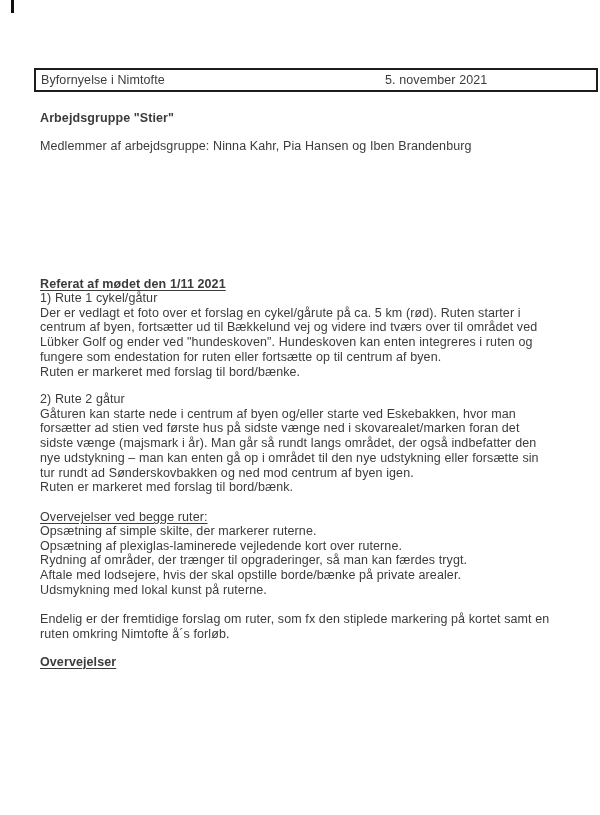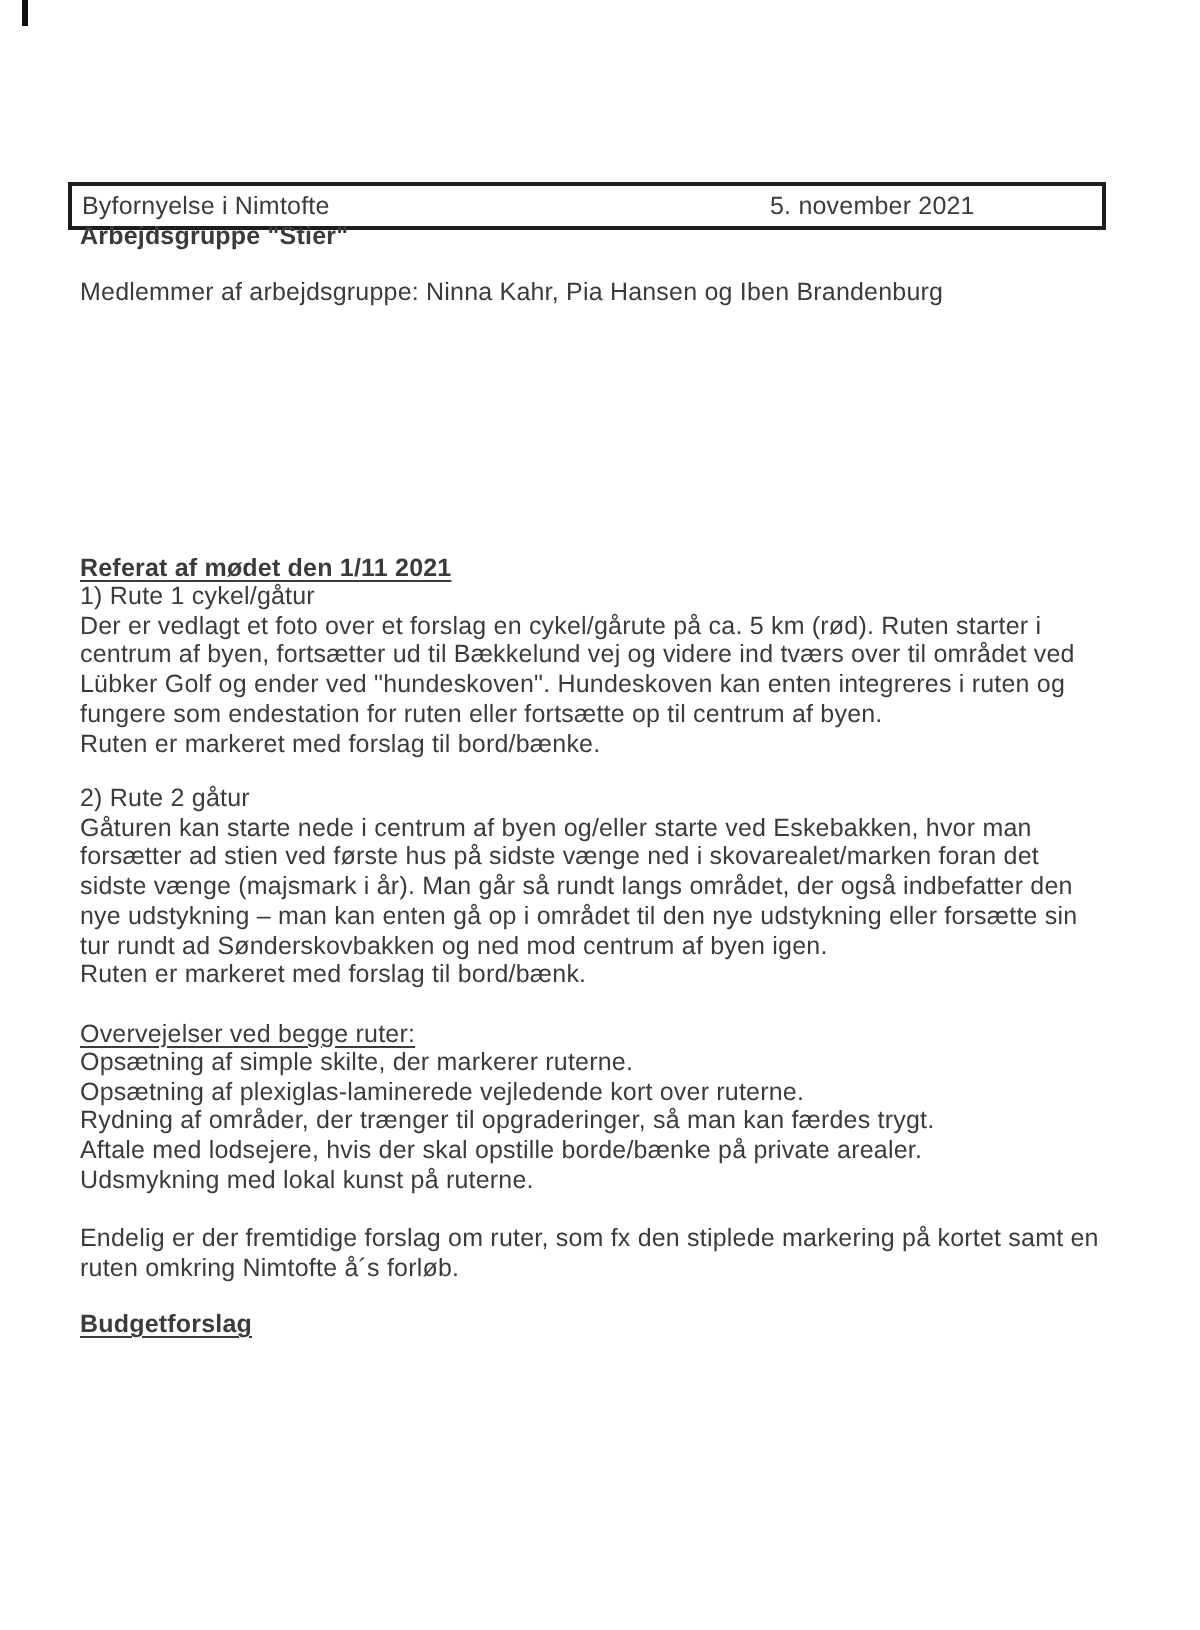"Byfornyelse i Nimtofte" .header-box { top: 91px -> 68px; width: 519px -> 564px }
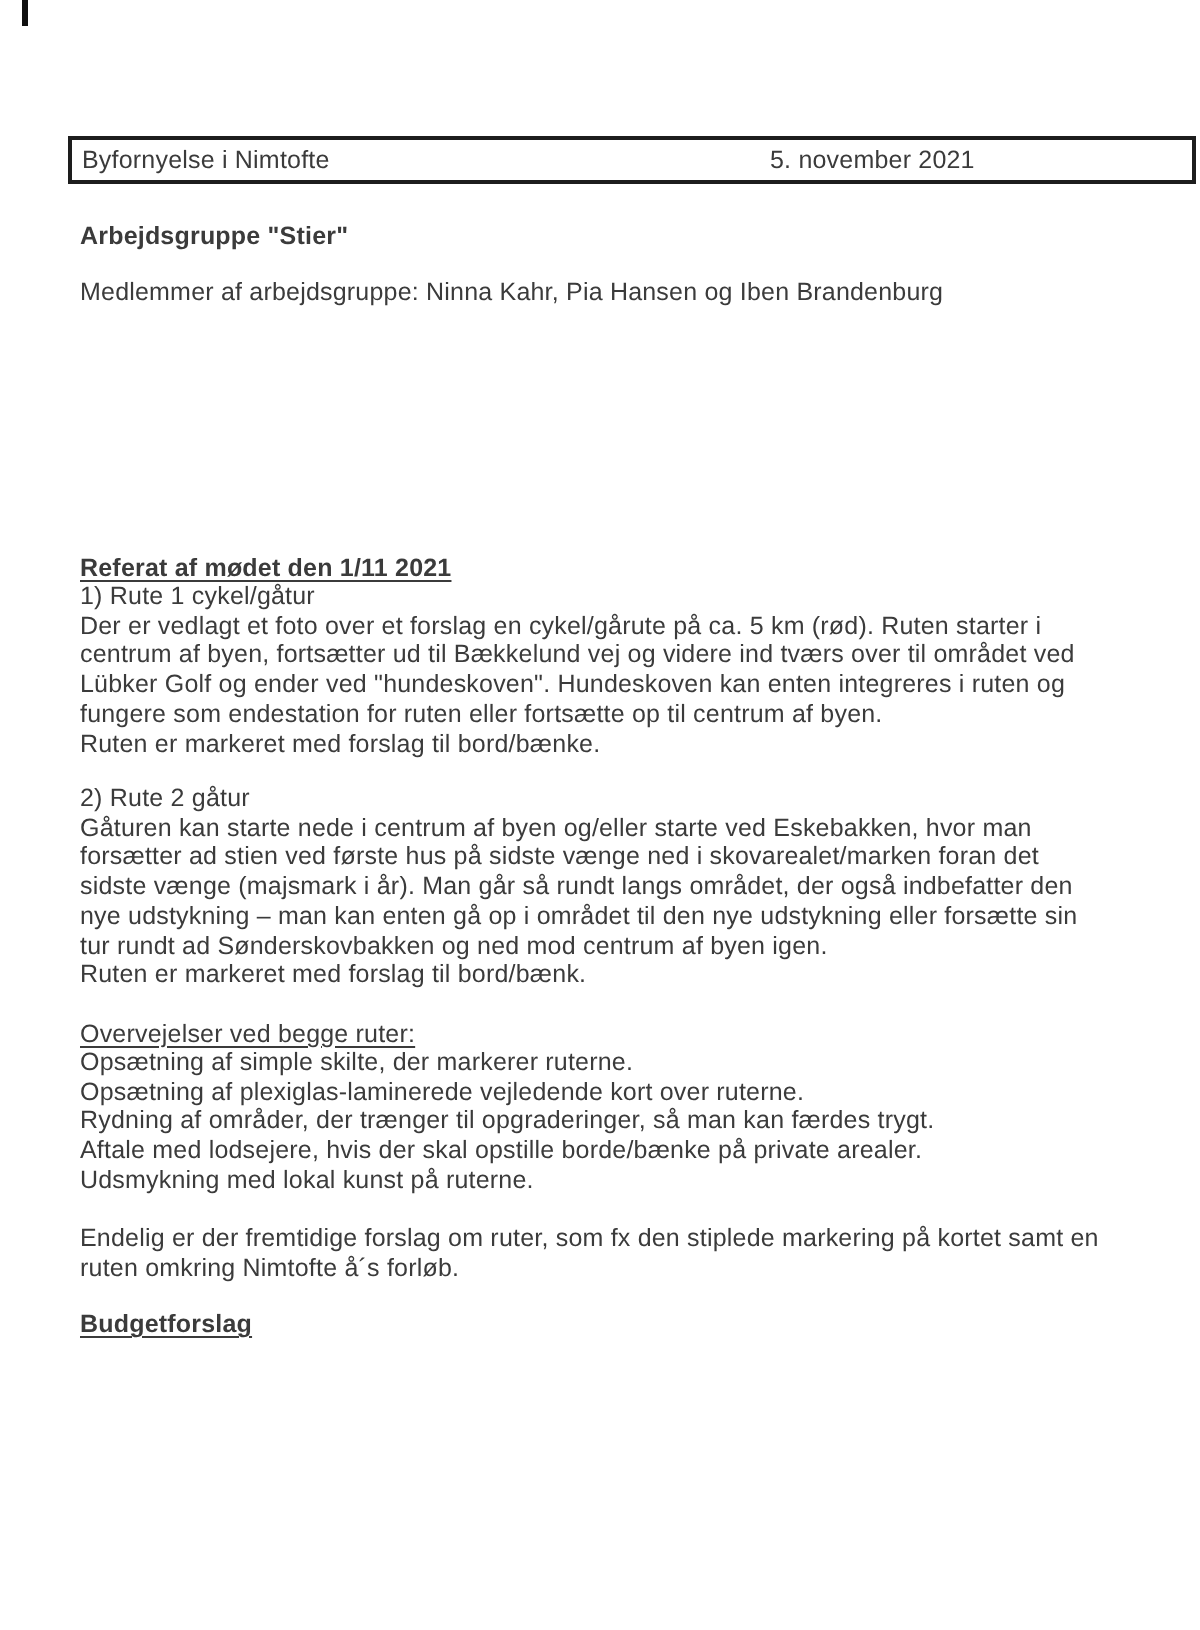"Budgetforslag" div.blk { text: Budgetforslag -> Overvejelser }
